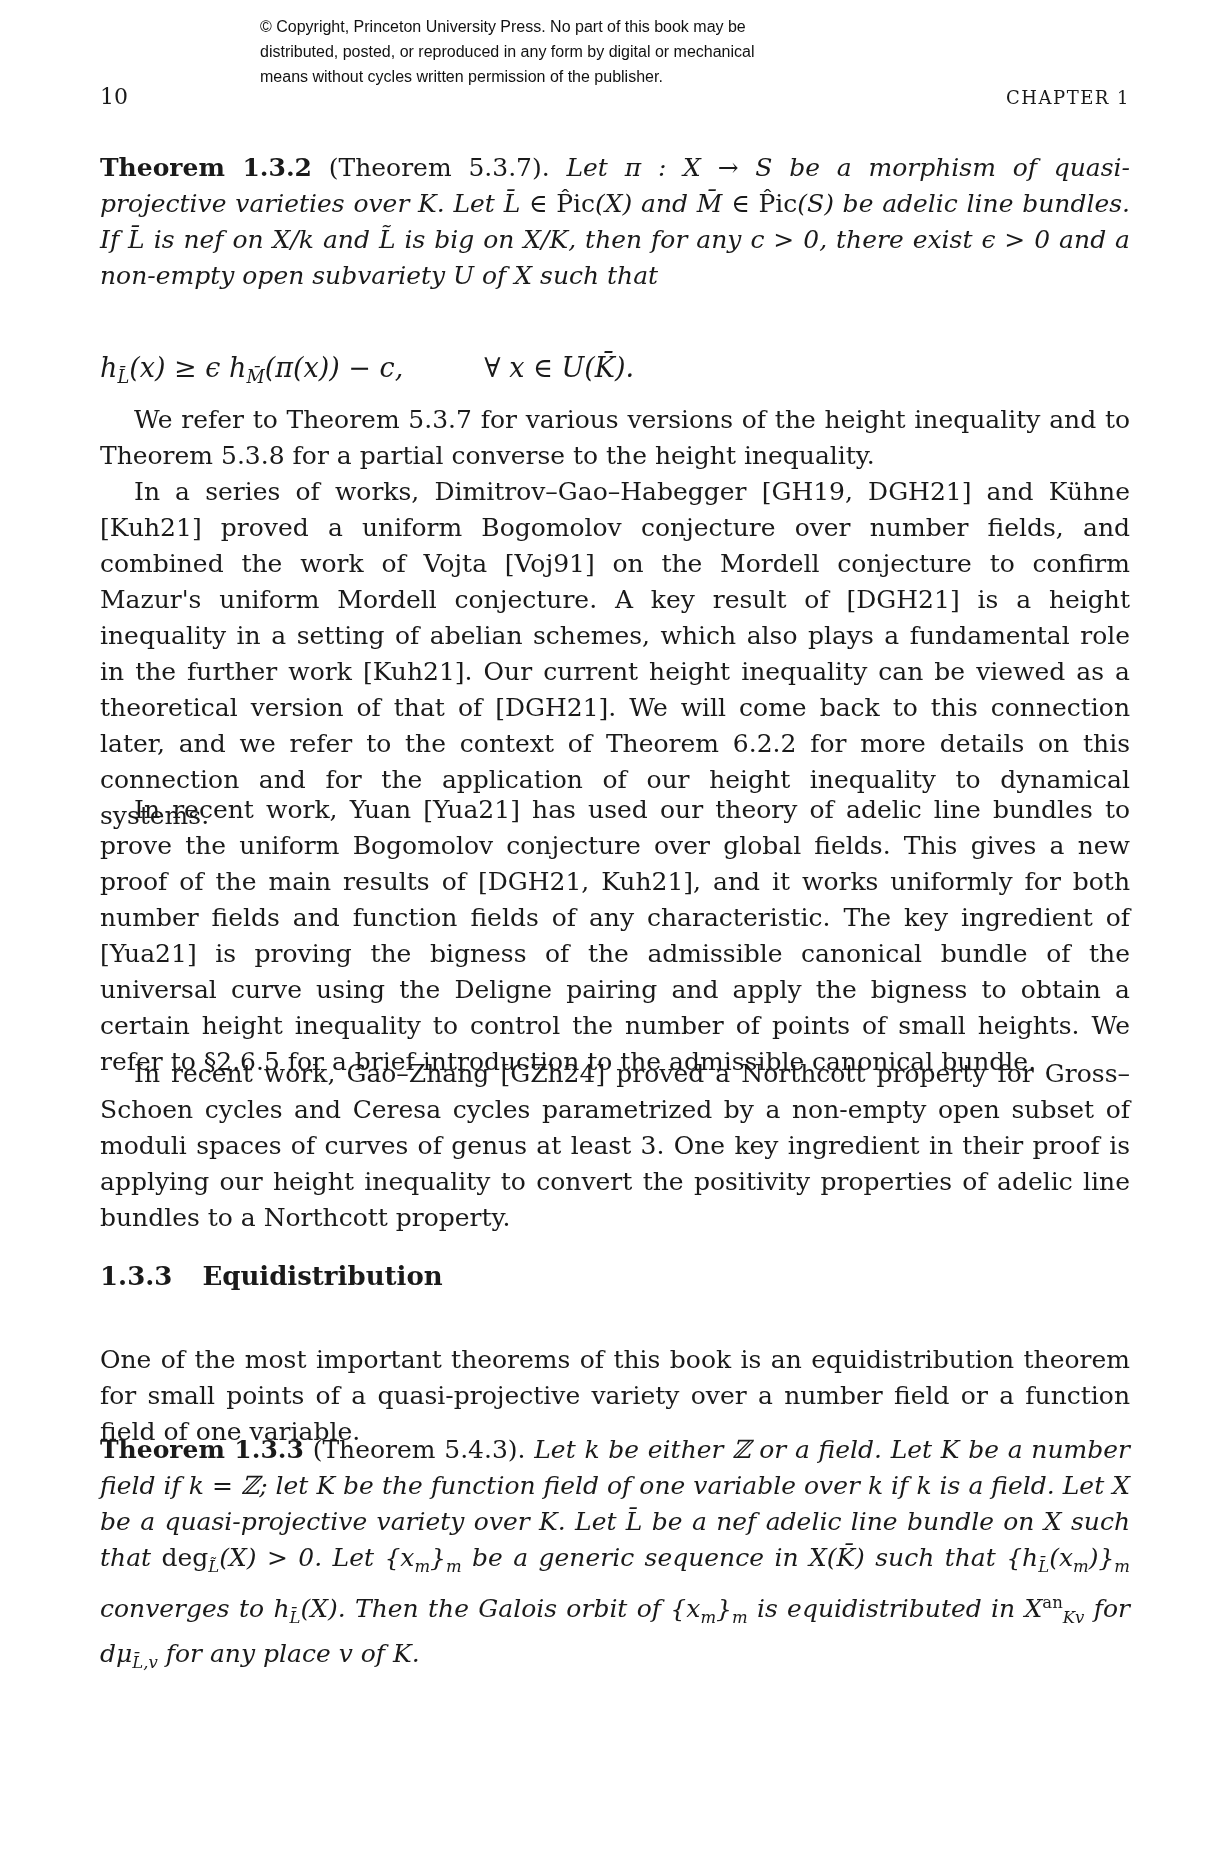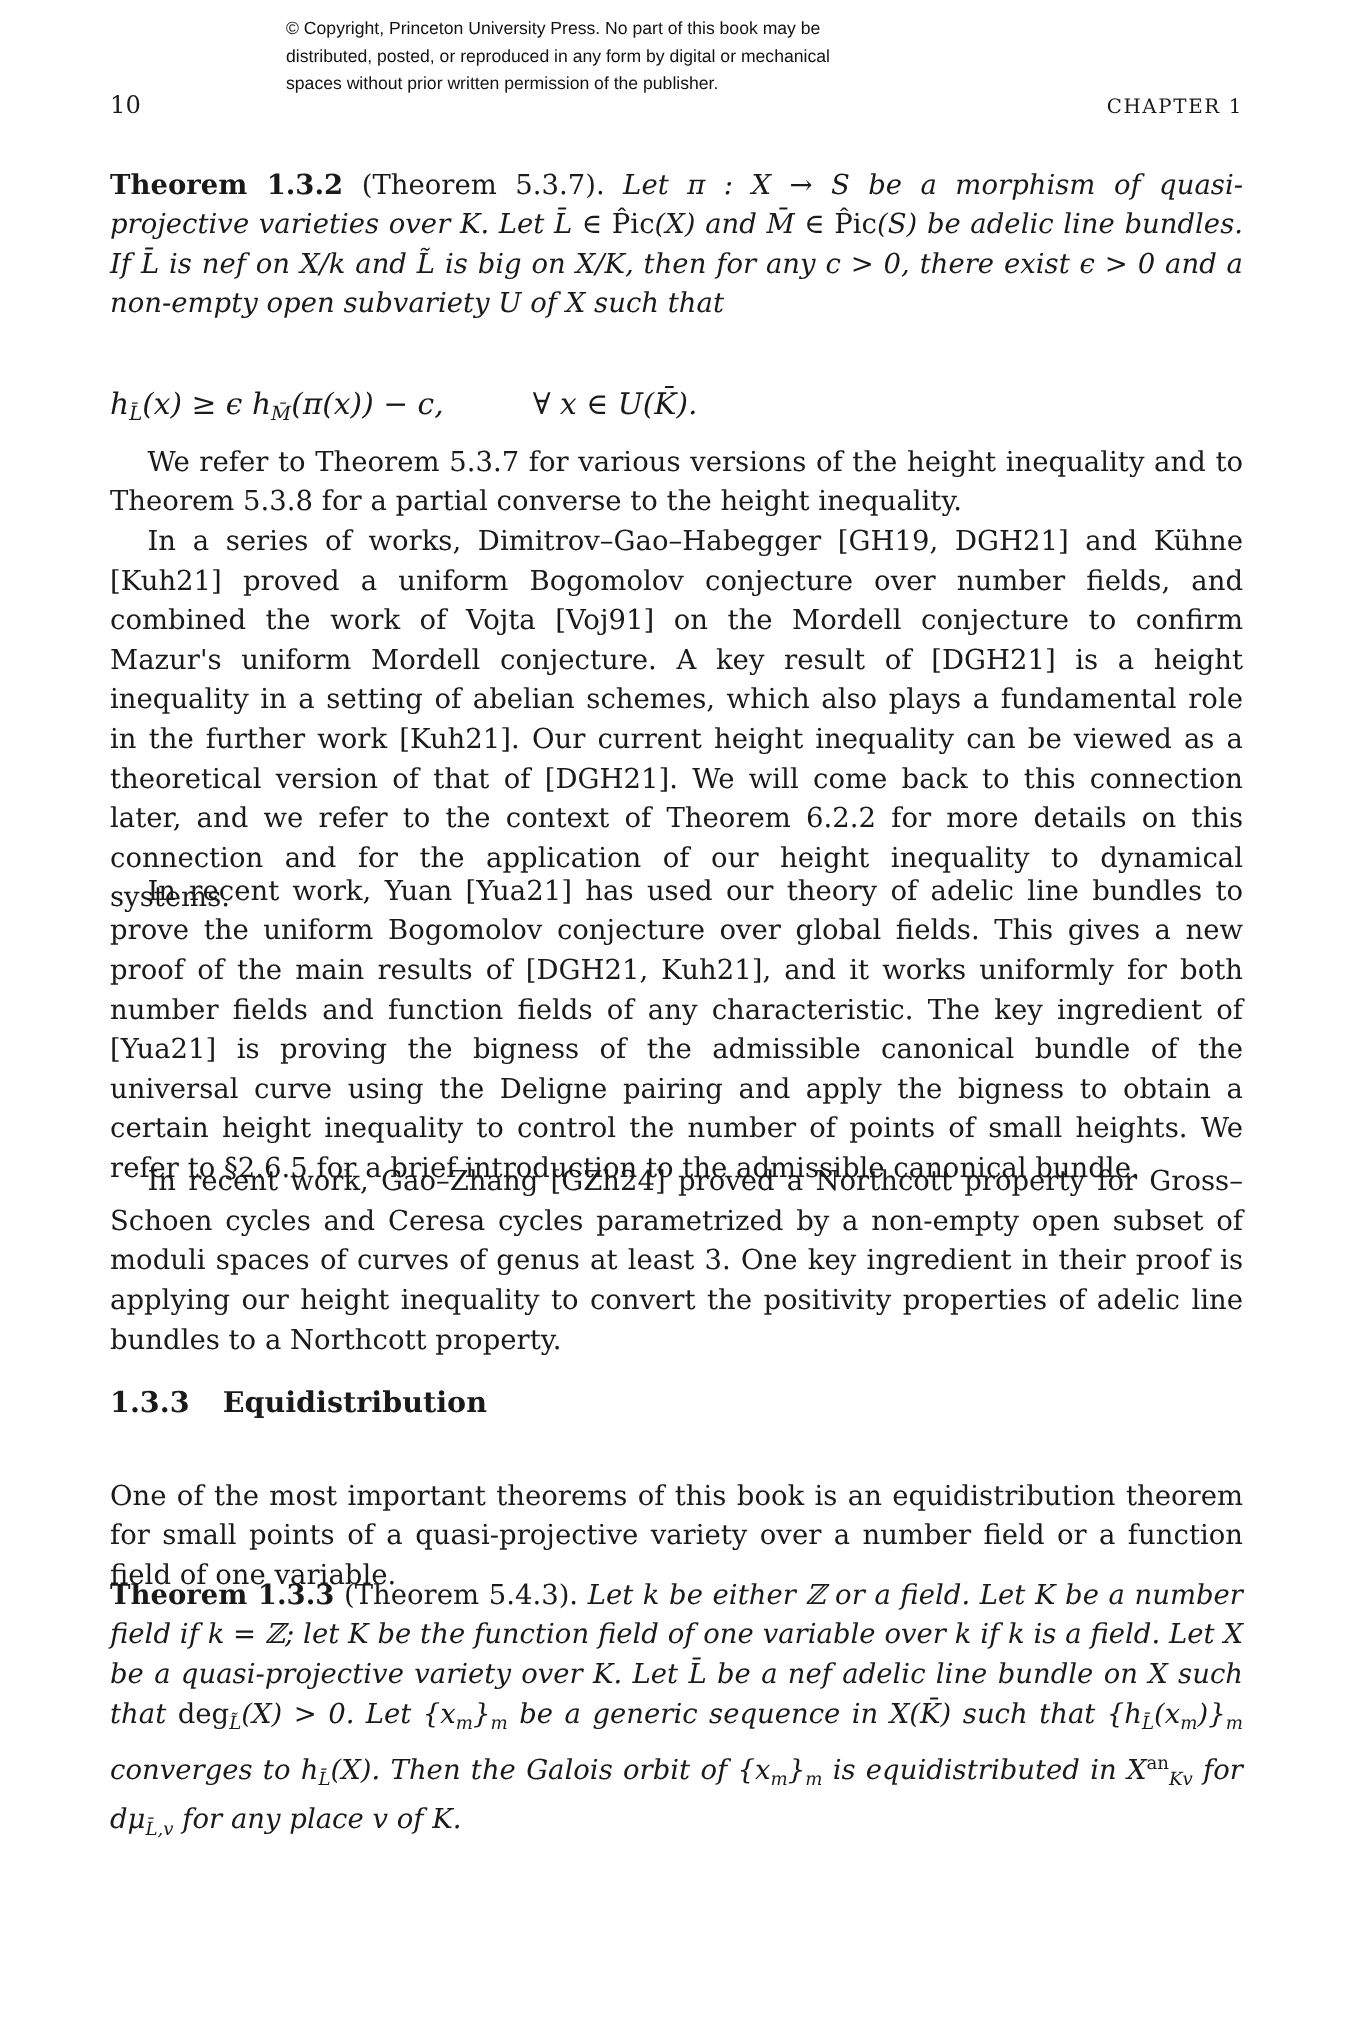"spaces without prior written permission" div { text: spaces without prior -> means without cycles }
